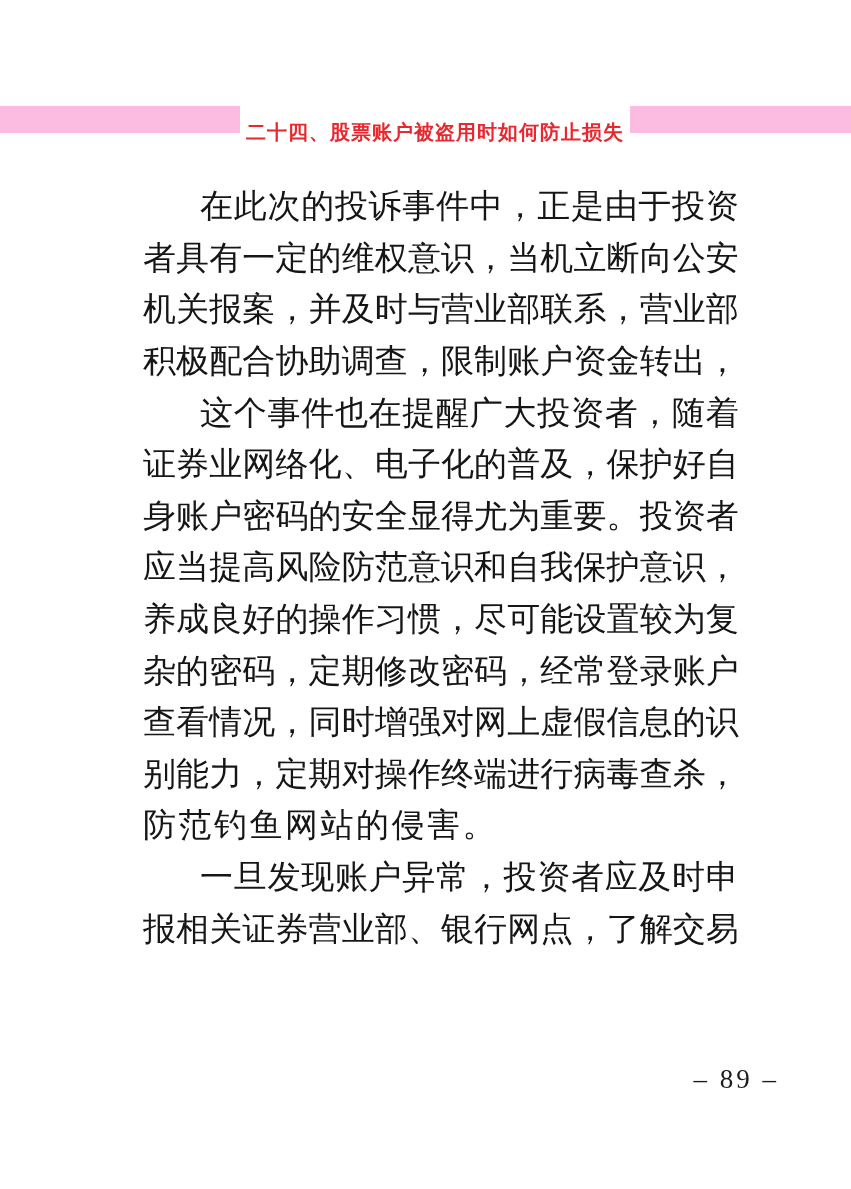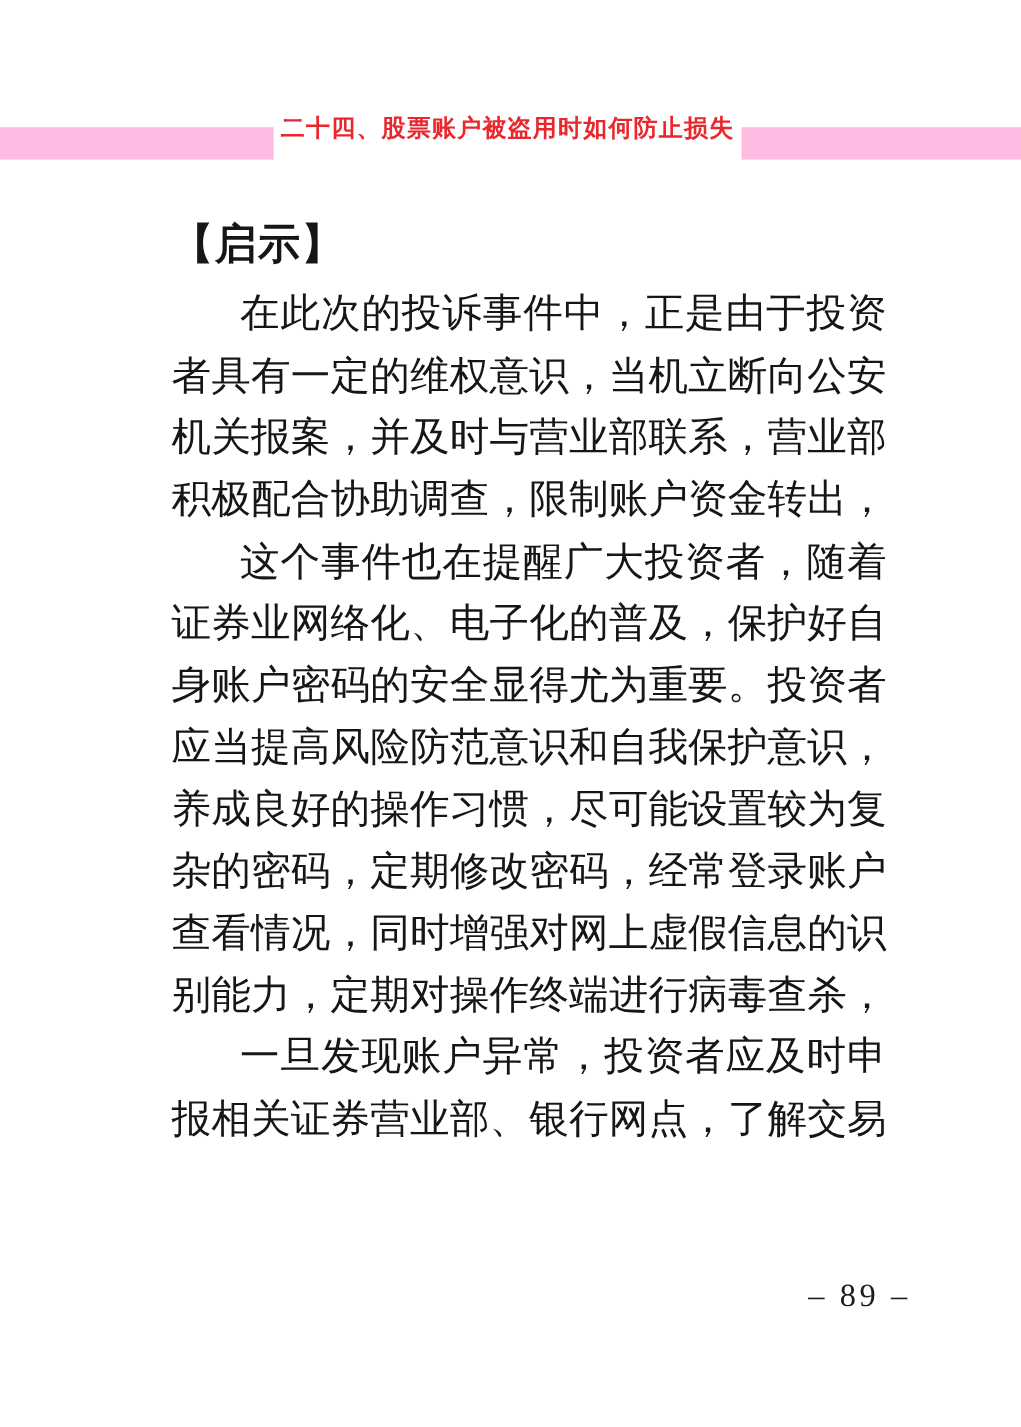"二十四、股票账户被盗用时如何防止损失" .title-box { align-items: flex-start -> flex-end; left: 228px -> 240px }
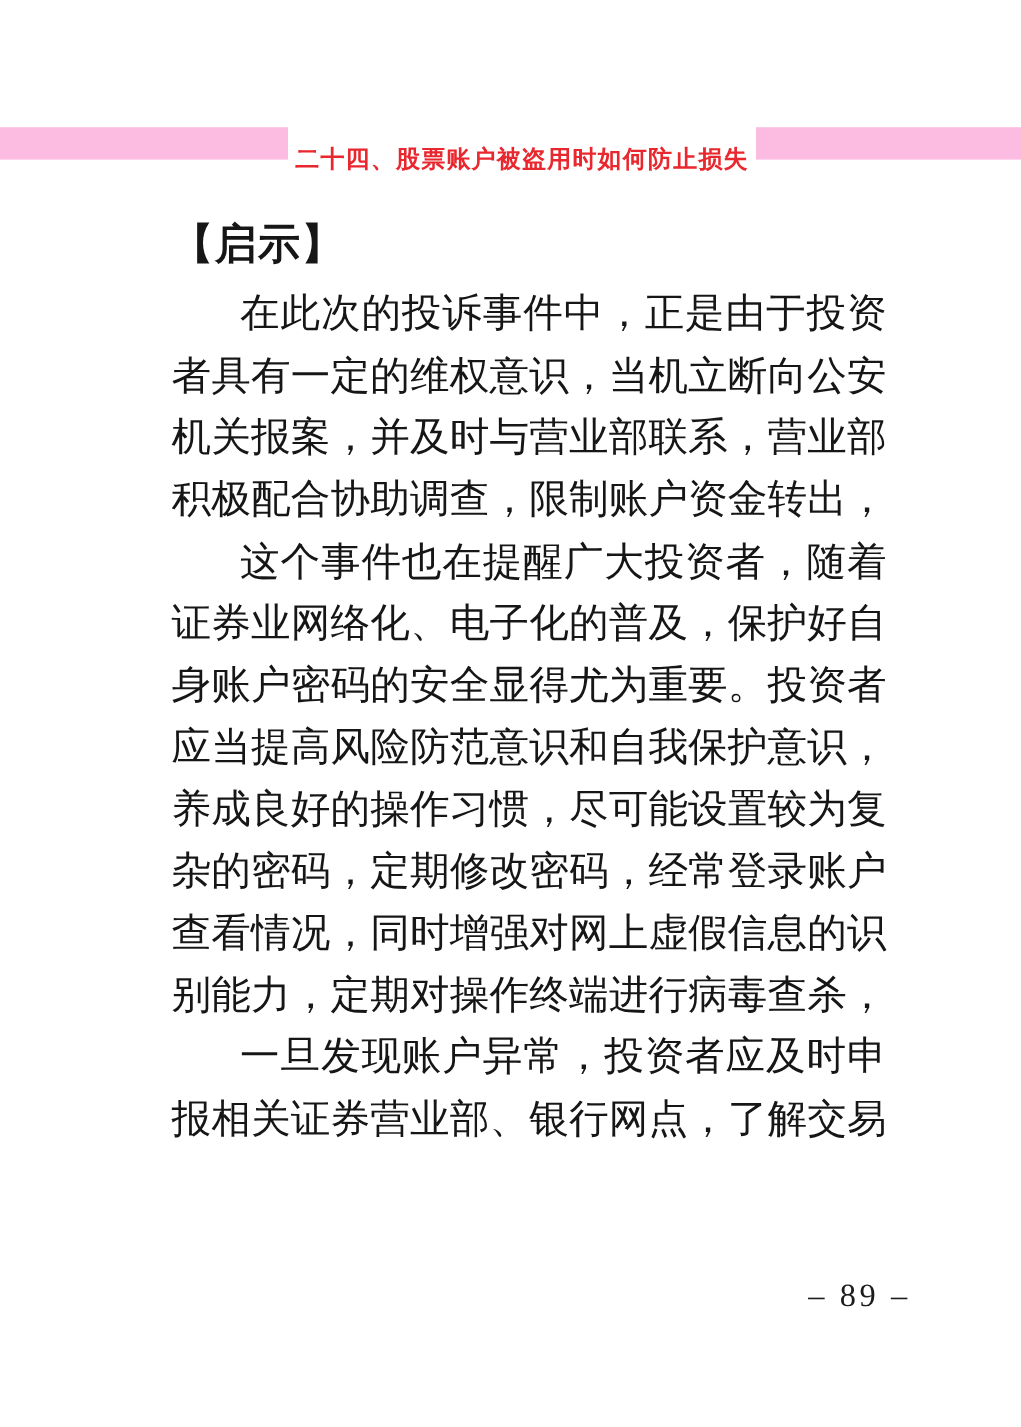"【启示】" div.section-heading { html: <div>【启示】</div> -> none }
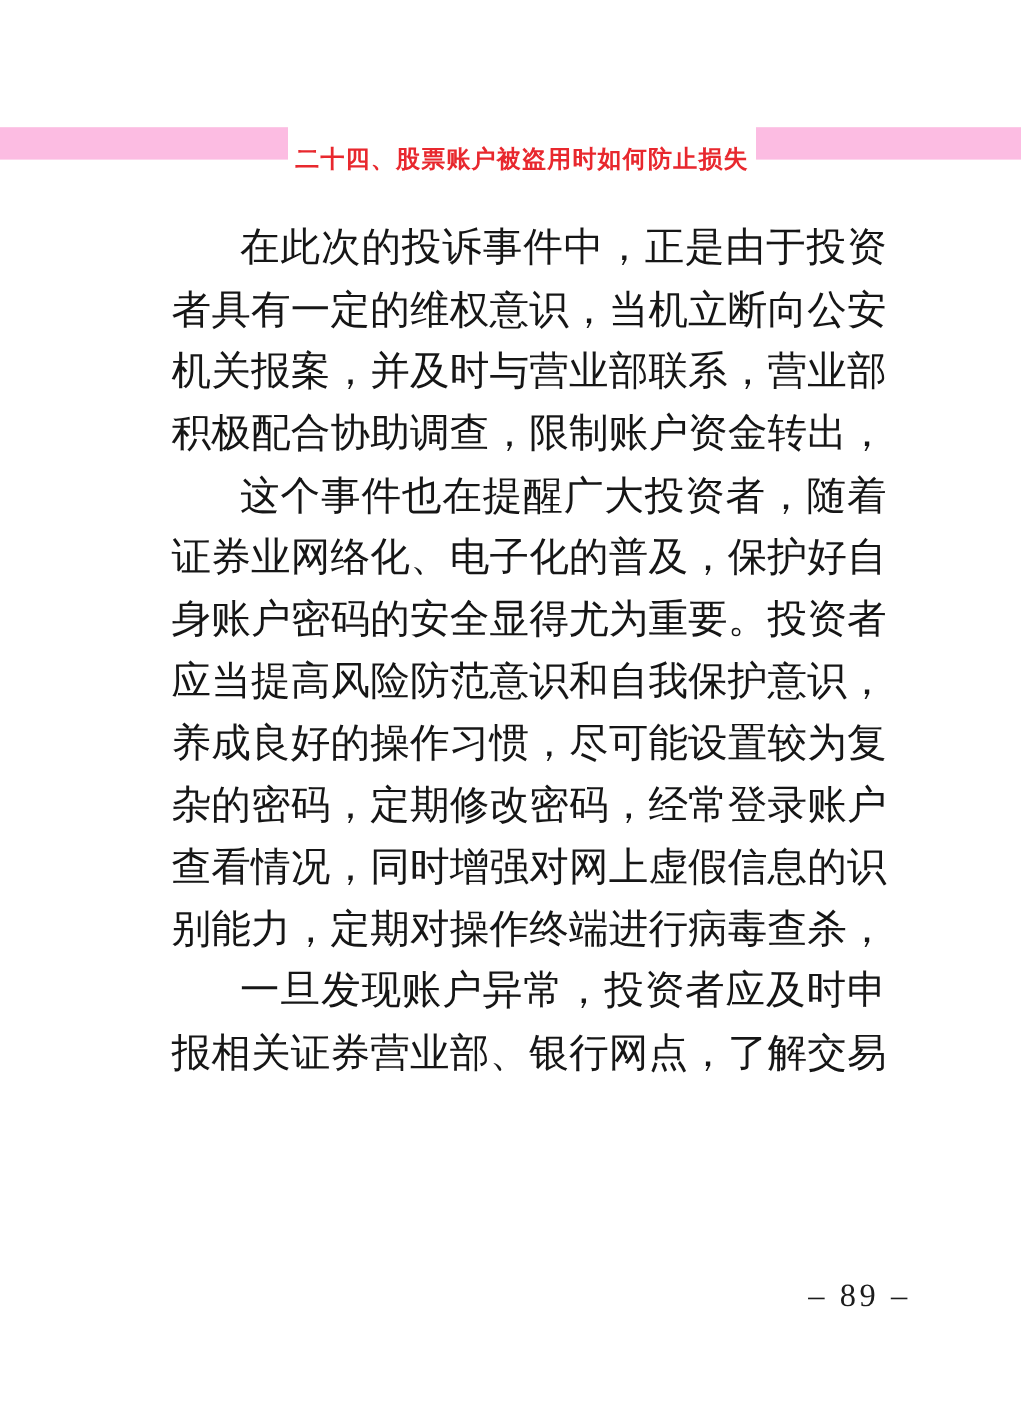"防范钓鱼网站的侵害。" div.line { html: none -> <div>防范钓鱼网站的侵害。</div> }
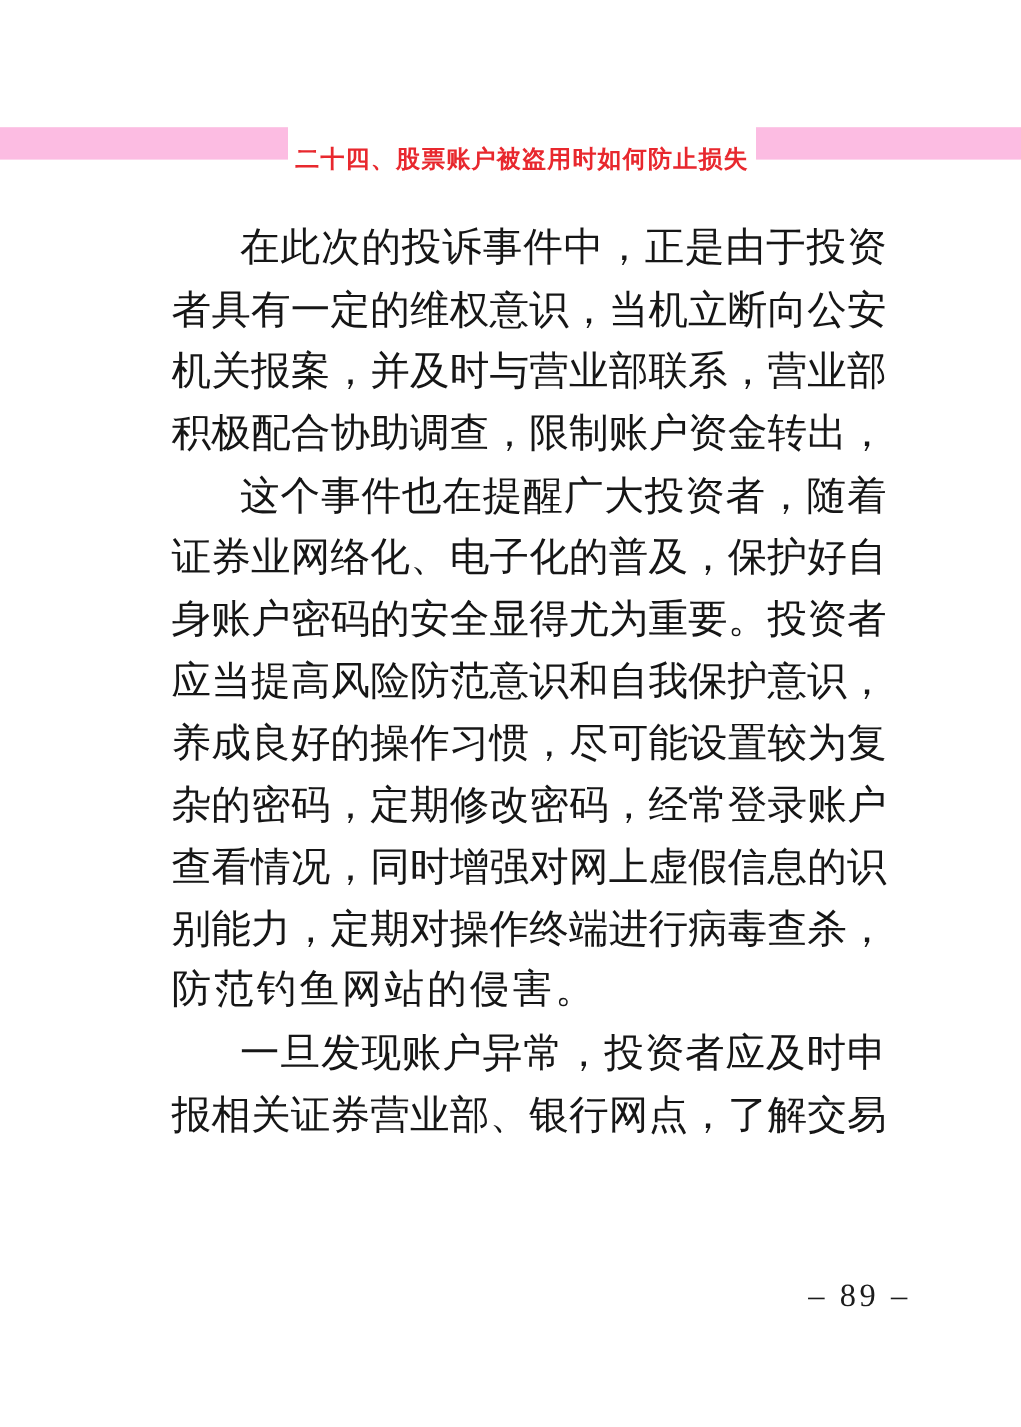"– 89 –" .page-number { right: 92px -> 72px }
